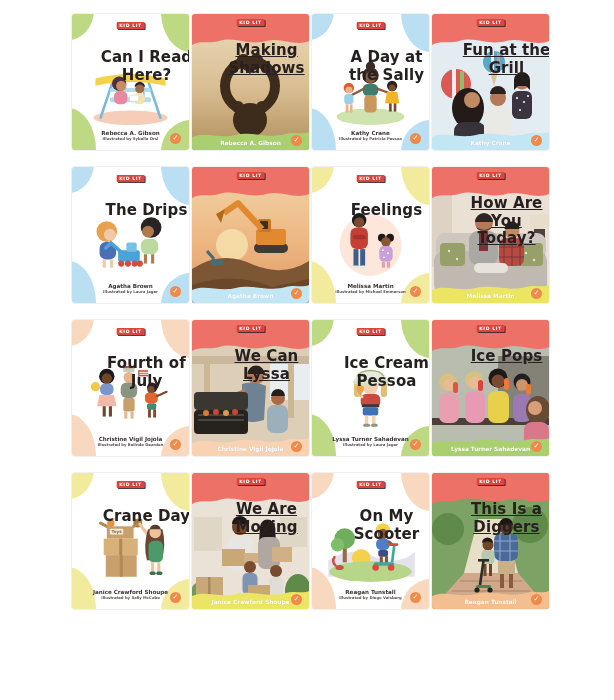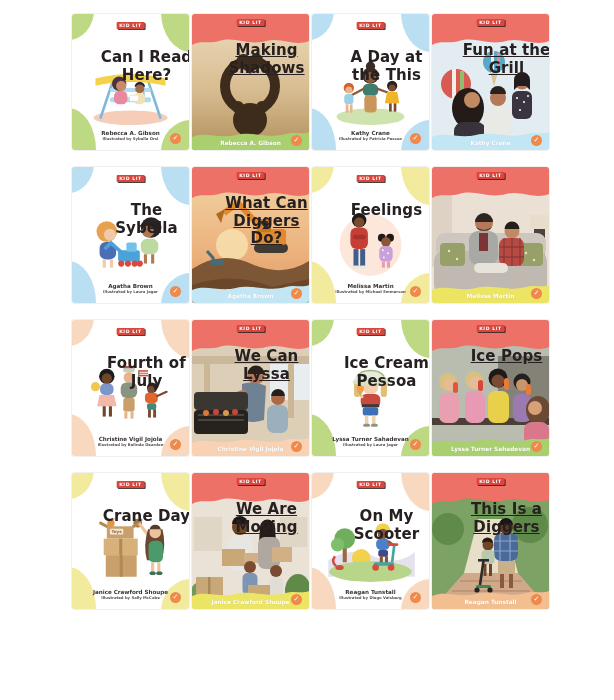"A Day at the This" h3.title { text: This -> Sally }
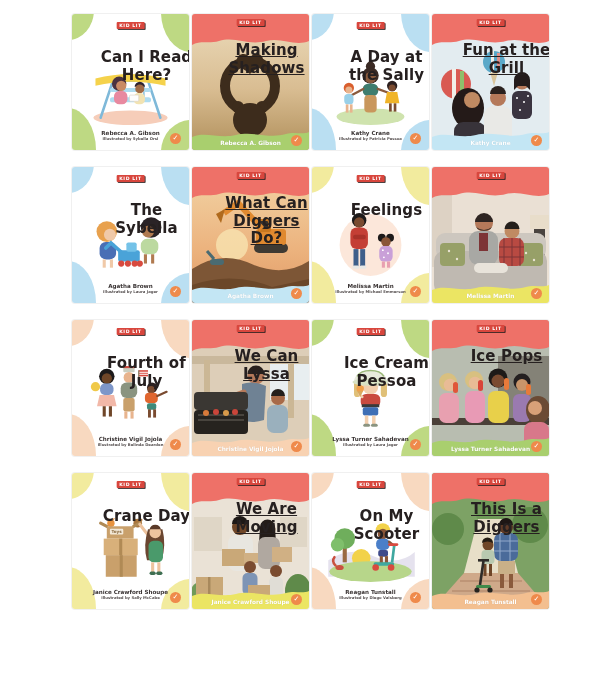"The Sybella" h3.title { text: Sybella -> Drips }
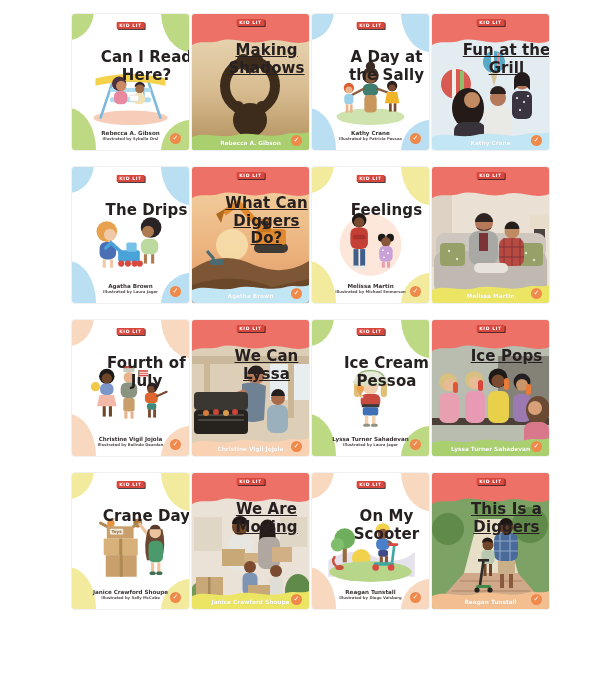"What Can Diggers Do?" h3.title { html: <h3>What Can Diggers Do?</h3> -> none }
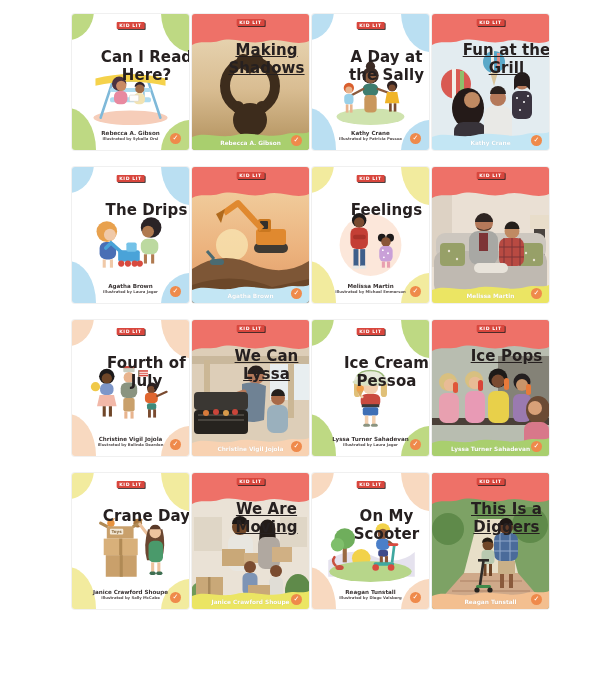"How Are You Today?" h3.title { html: none -> <h3>How Are You Today?</h3> }
